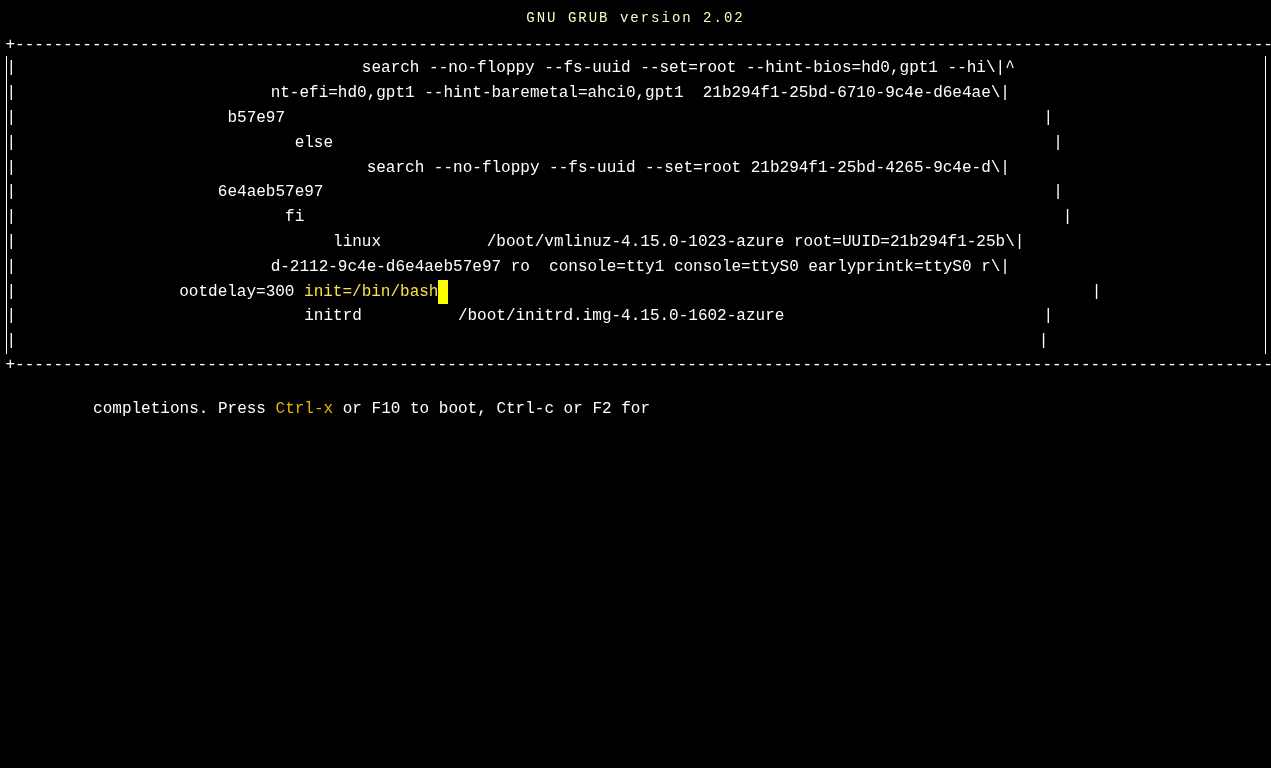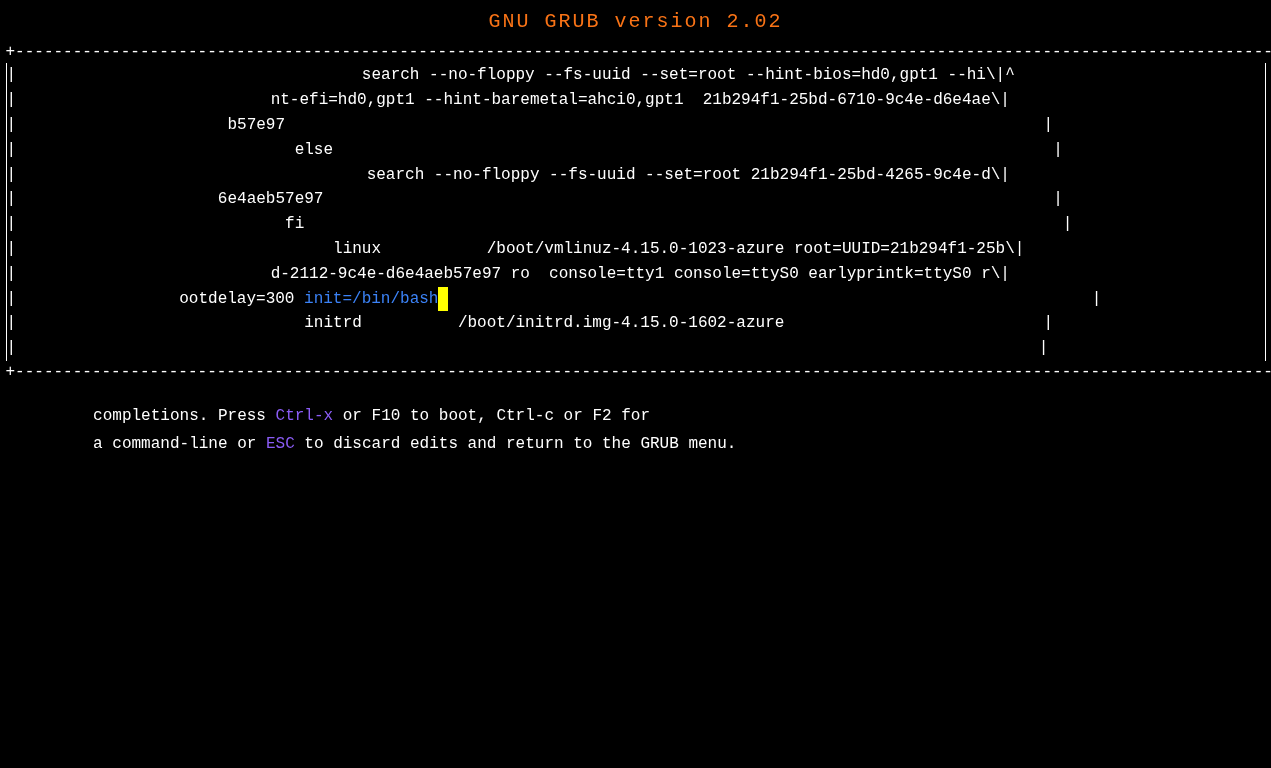"GNU GRUB version 2.02" .title { color: #f97316 -> #fef9c3; font-size: 20px -> 14px }
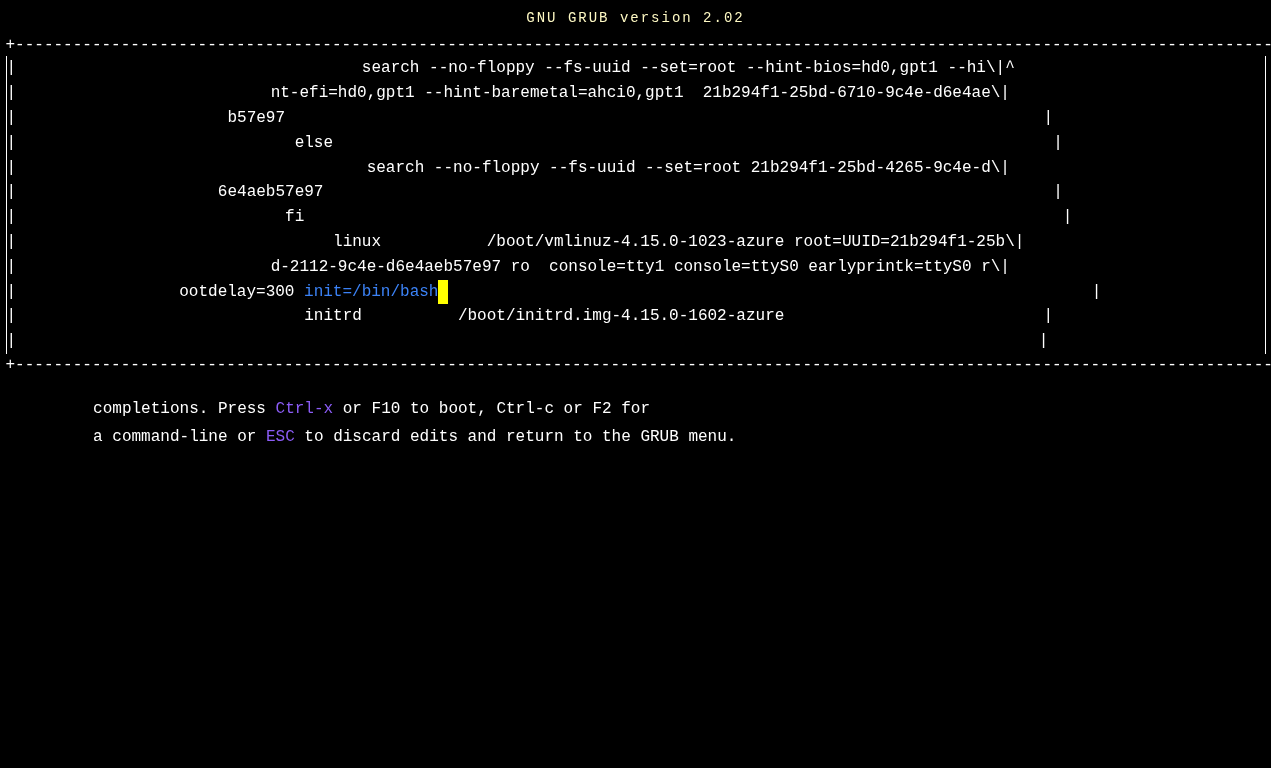"init=/bin/bash" .highlight-yellow { color: #3b82f6 -> #fde047 }
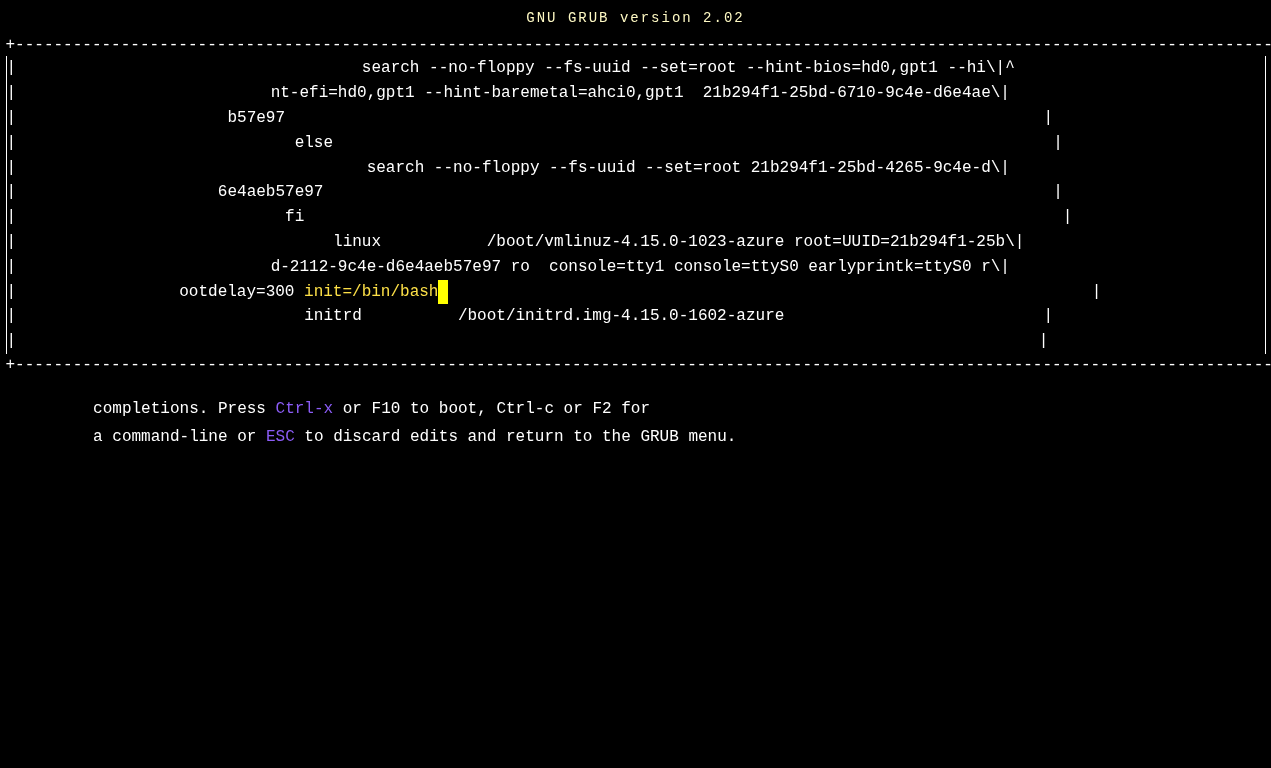"Ctrl-x" .highlight-cyan { color: #8b5cf6 -> #eab308 }
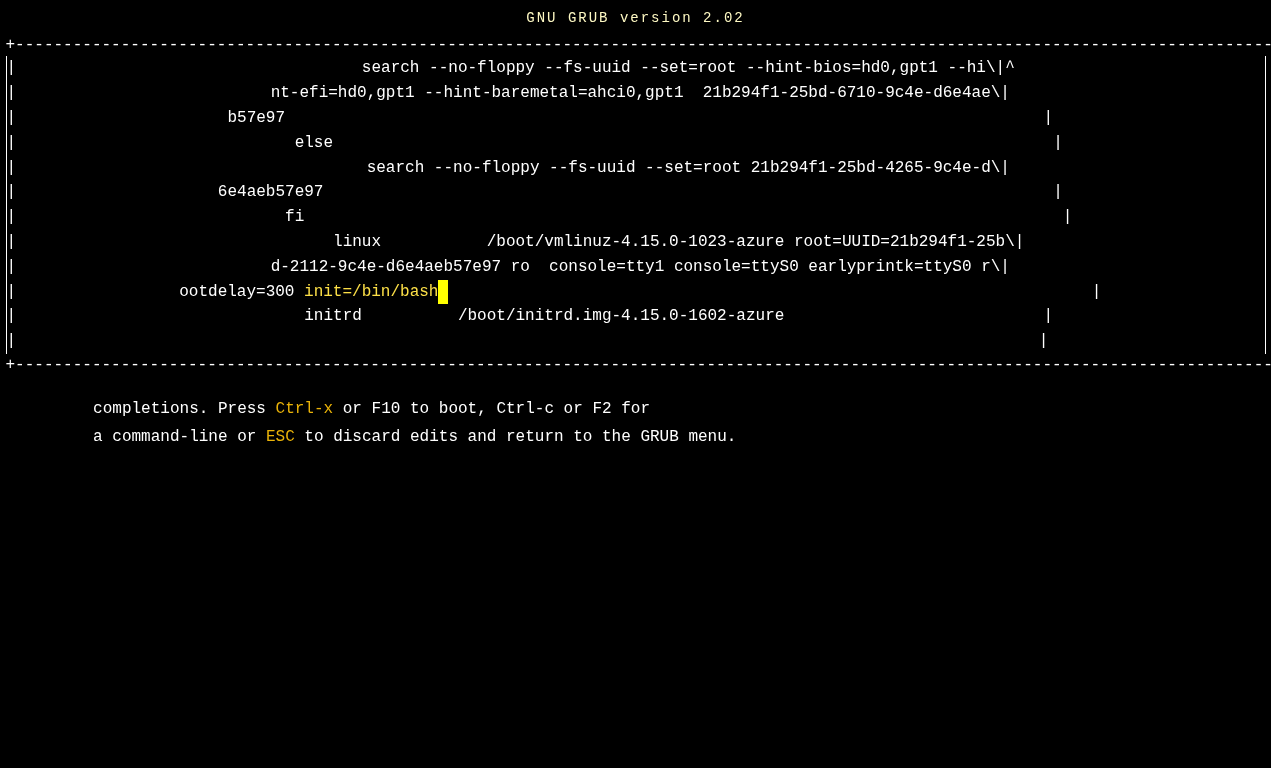"a command-line or ESC to" span.help-line { html: <span> a command-line or <span>ESC</span> to discard edits and return to the GRUB menu.</span> -> none }
